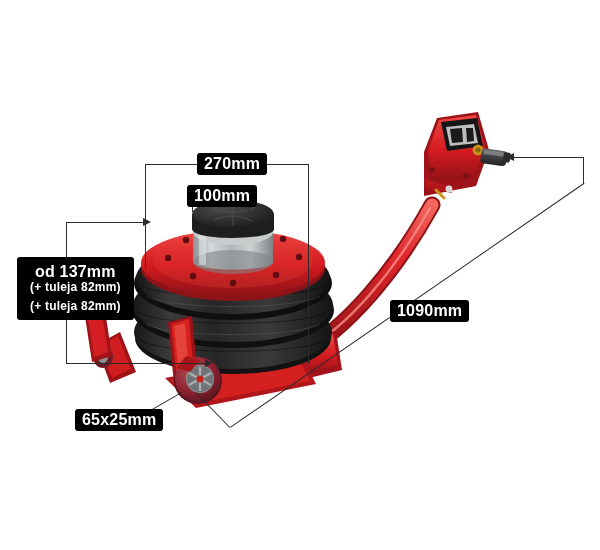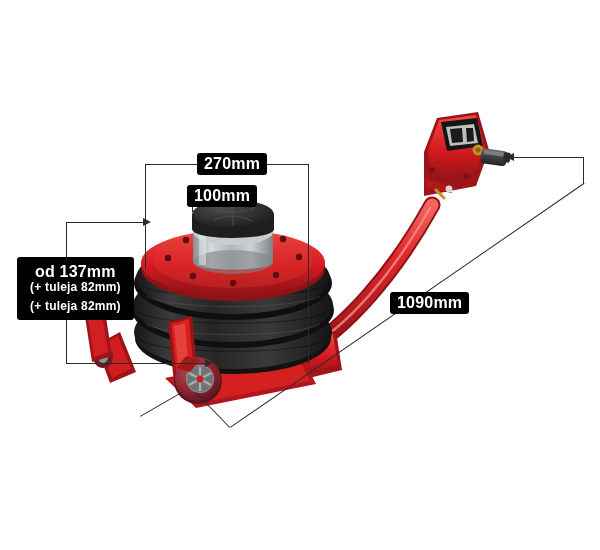"1090mm" div.badge { top: 292px -> 300px }
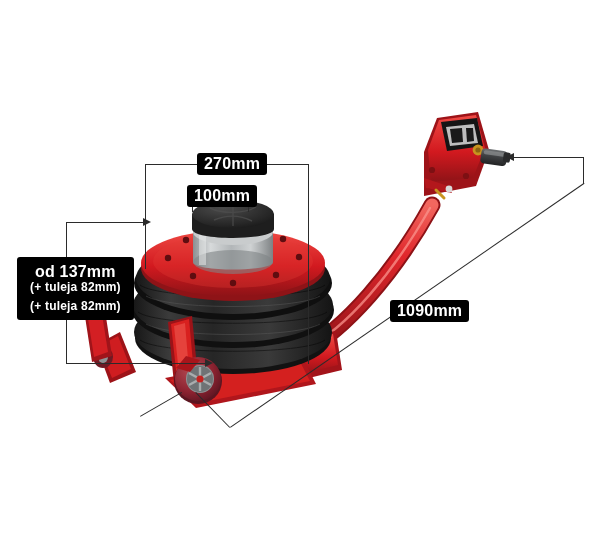"65x25mm" div.badge { html: none -> <div> <span>65x25mm</span> </div> }
